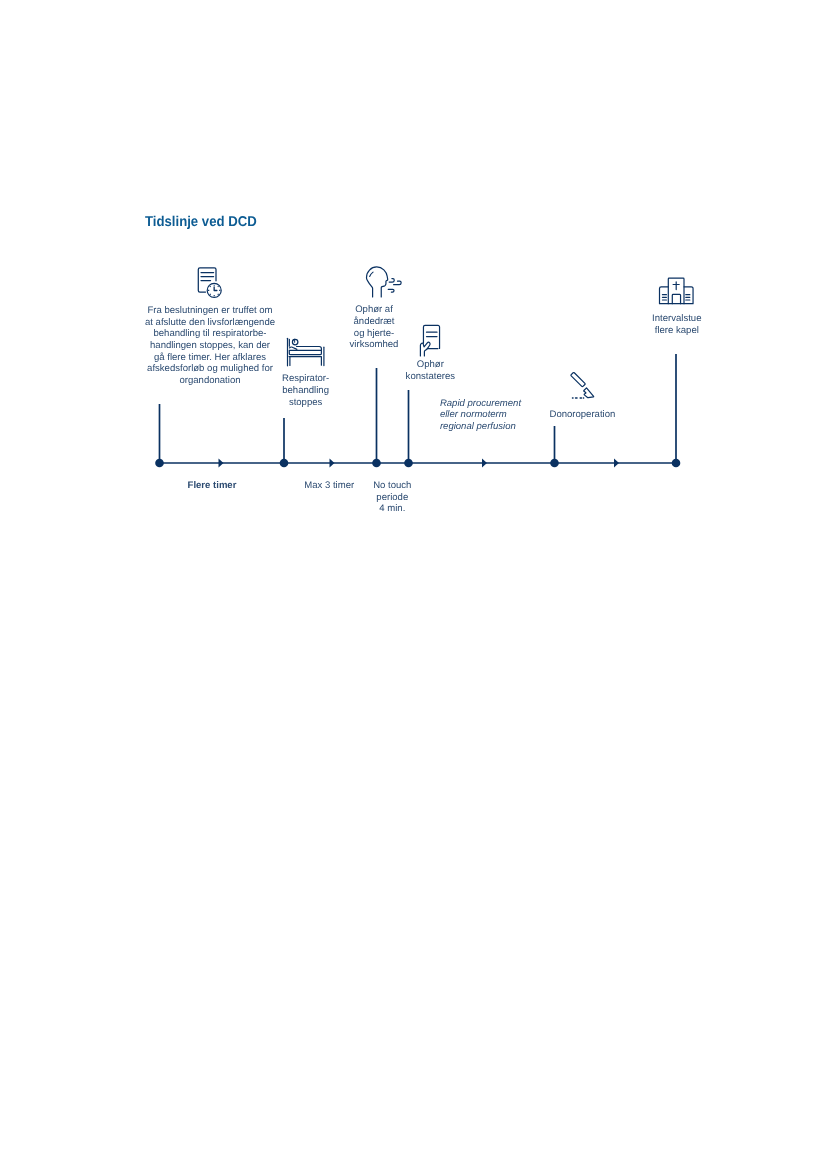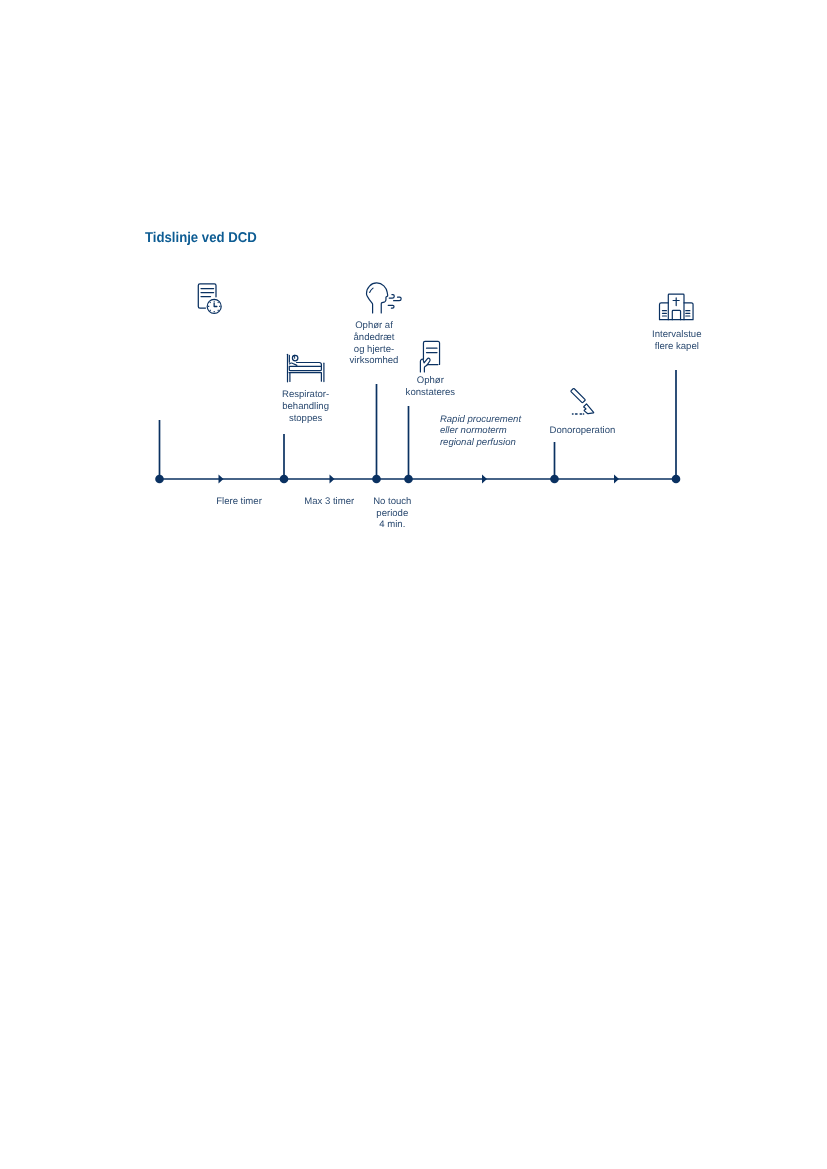"Tidslinje ved DCD" #stage { margin-top: 16px -> none }
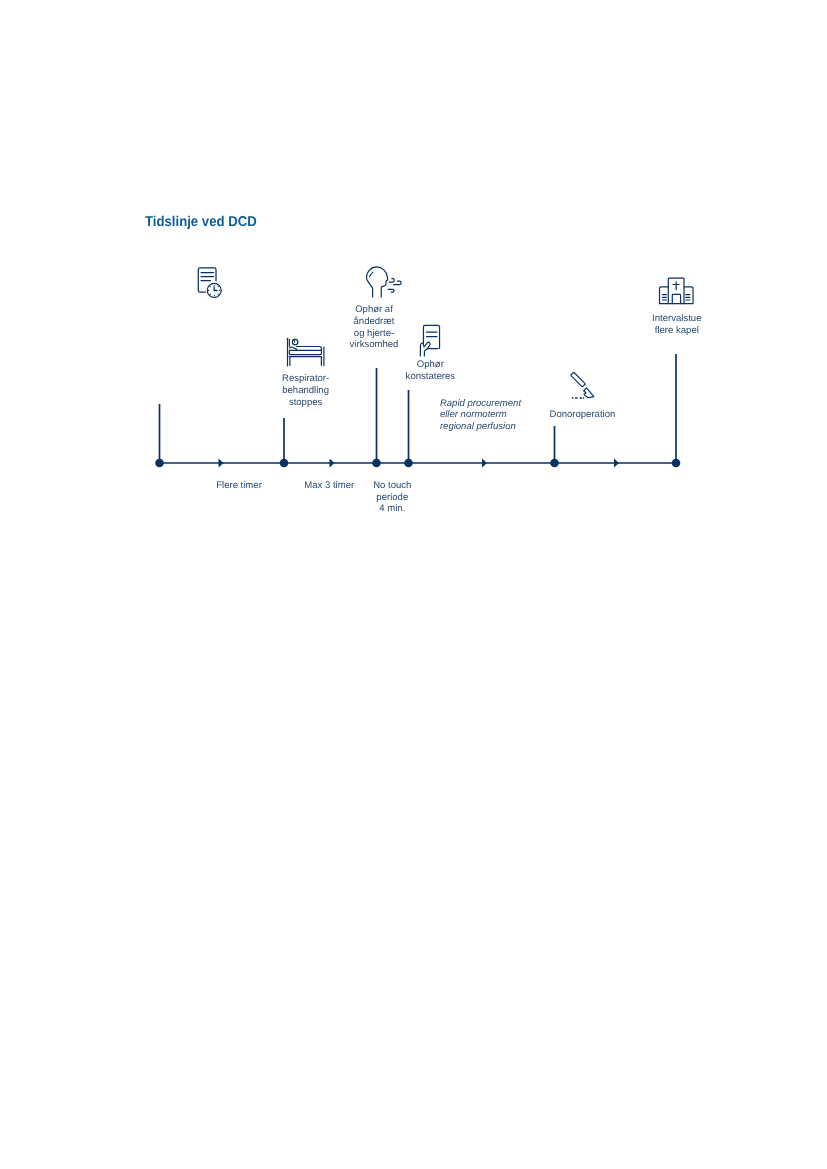"Fra beslutningen er truffet om" div.lbl { html: none -> <div>Fra beslutningen er truffet om at afslutte den livsforlængende behandling til respiratorbe- handlingen stoppes, kan der gå flere timer. Her afklares afskedsforløb og mulighed for organdonation</div> }
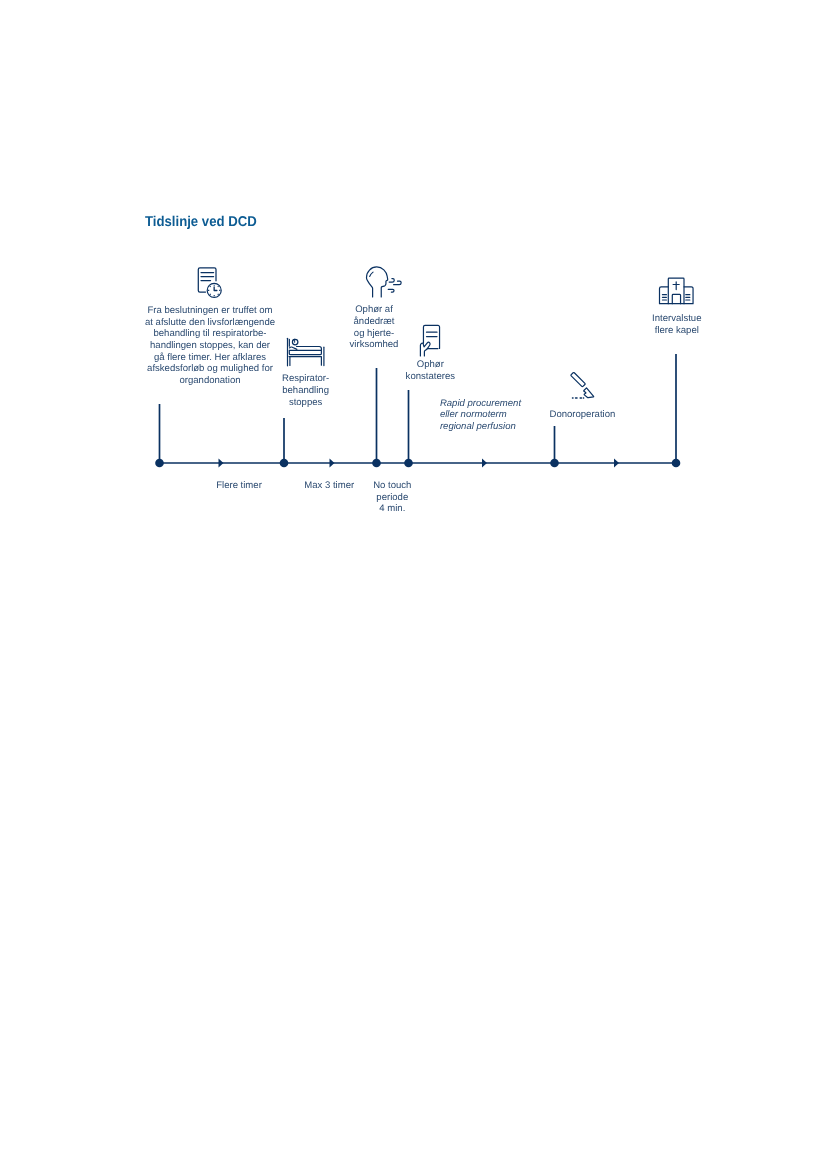"Flere timer" div.lbl { font-weight: none -> bold; left: 199px -> 172px }
